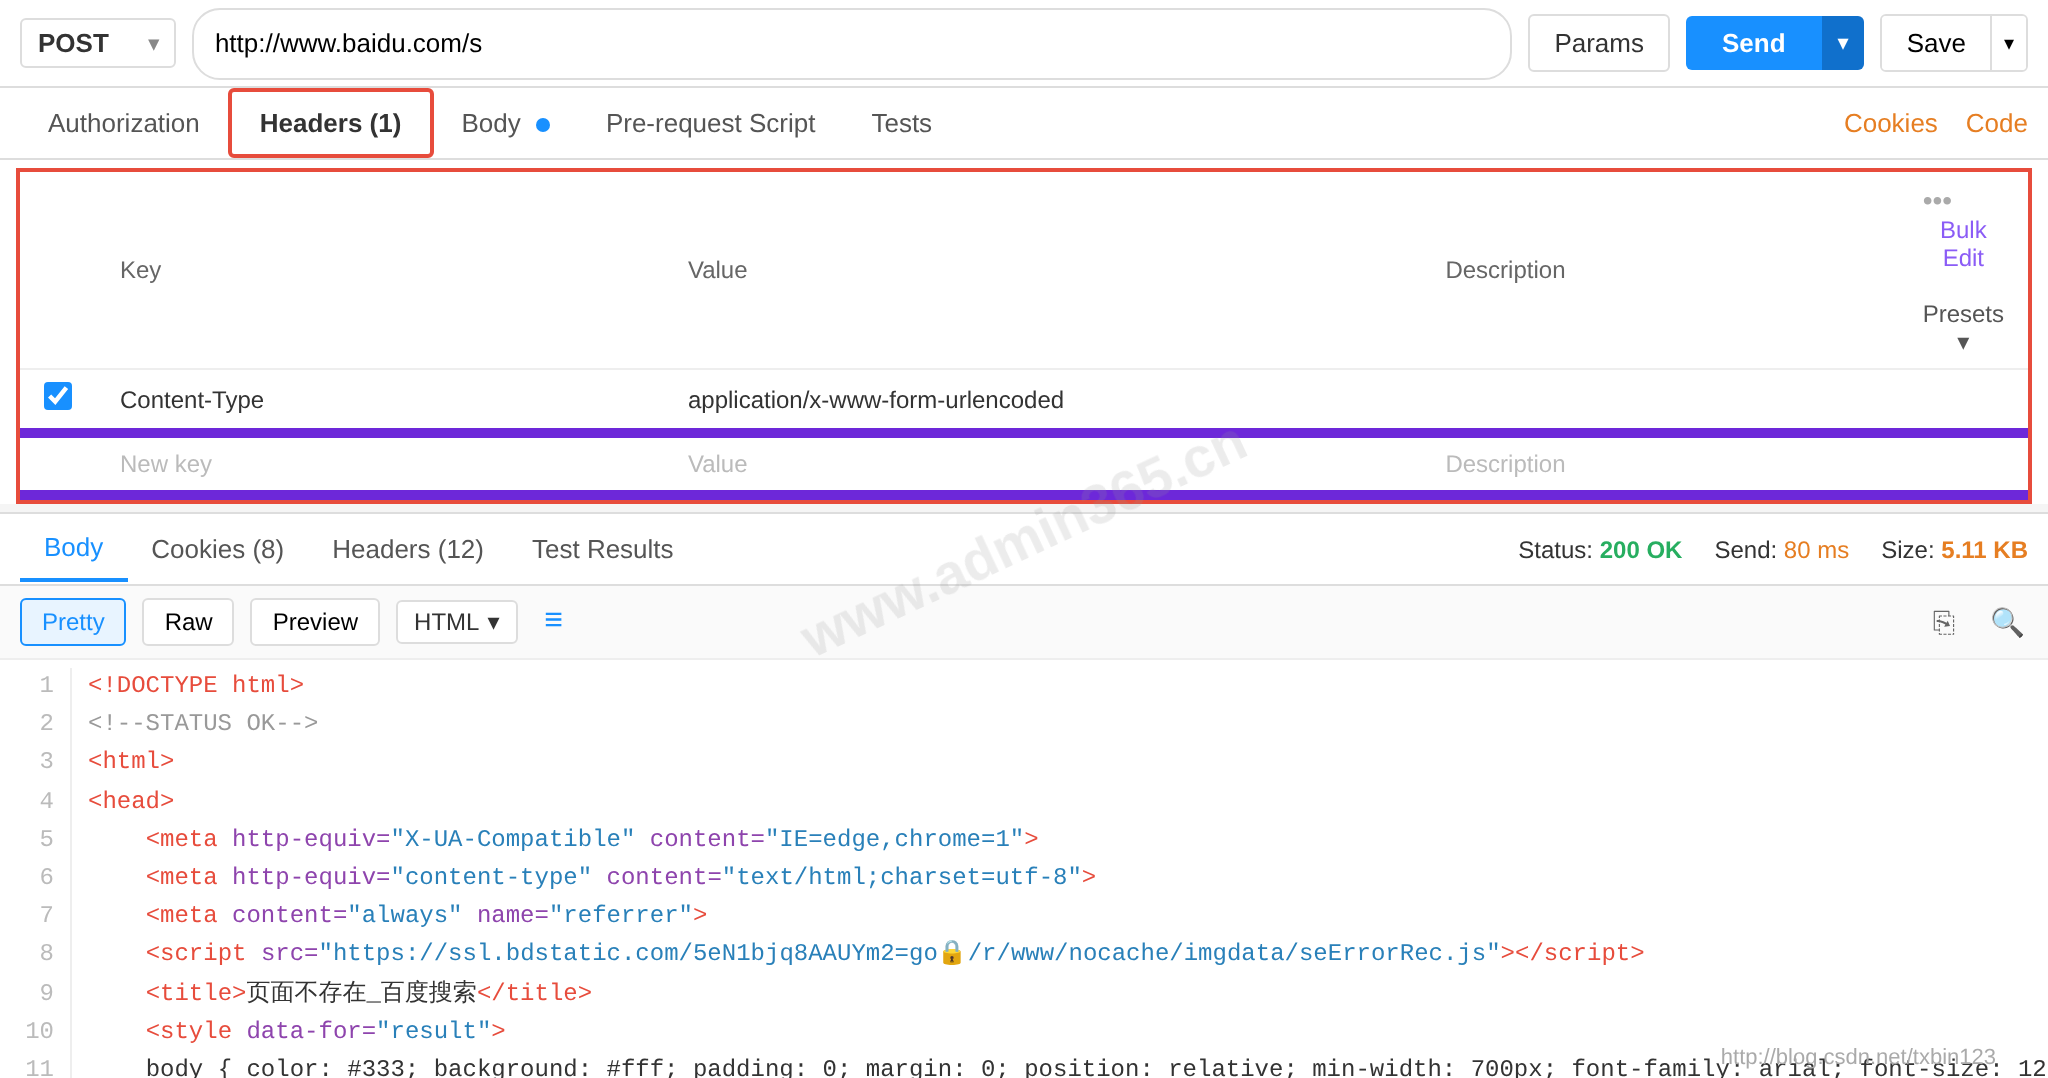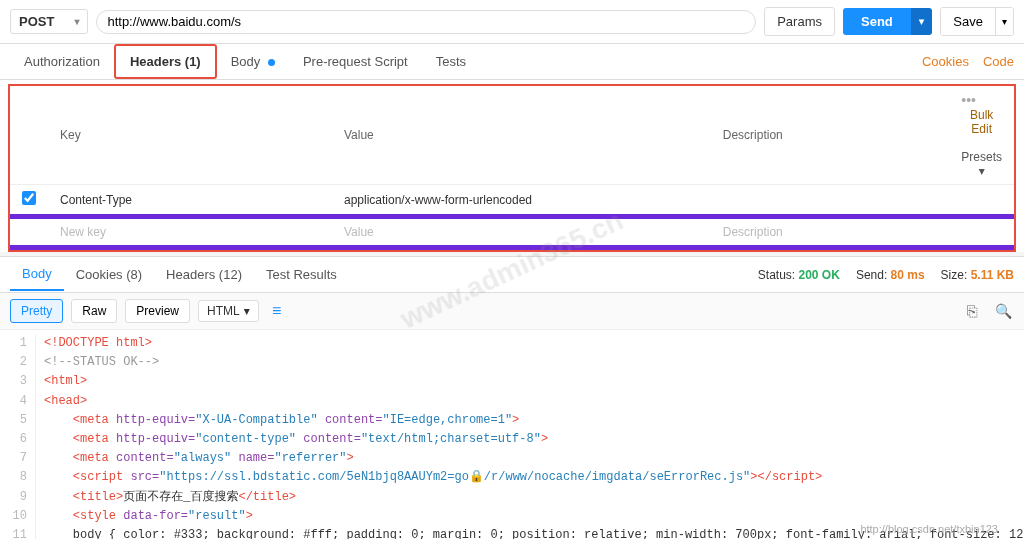"http://www.baidu.com/s" .url-input { height: 24px -> 36px }
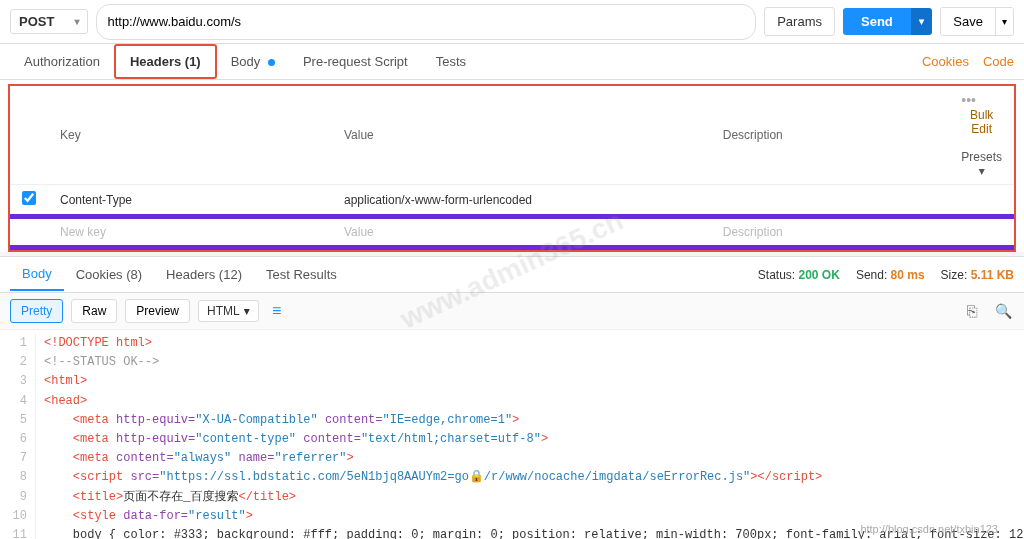"Bulk Edit" .bulk-edit-btn { color: #a16207 -> #8b5cf6 }
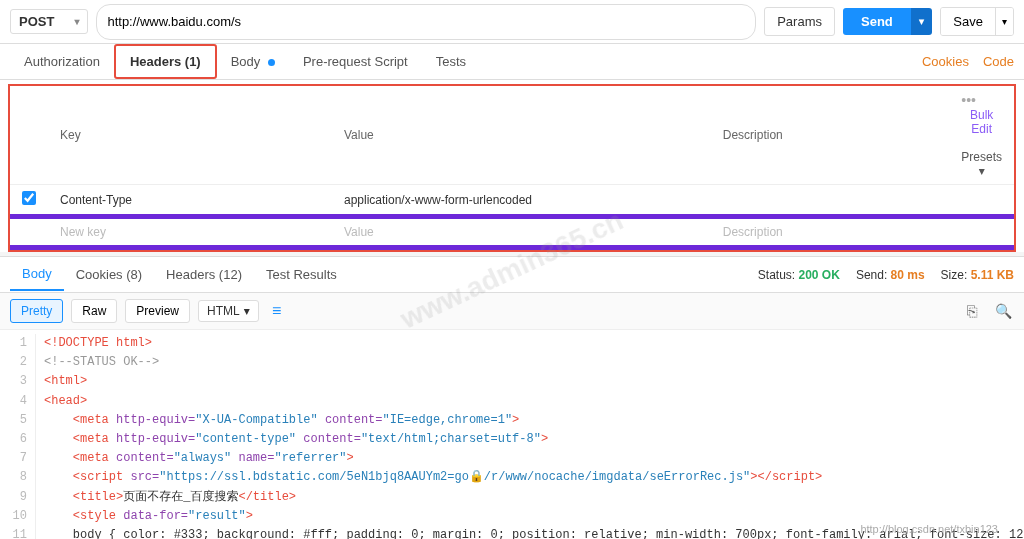"80 ms" .status-time { font-weight: bold -> normal }
